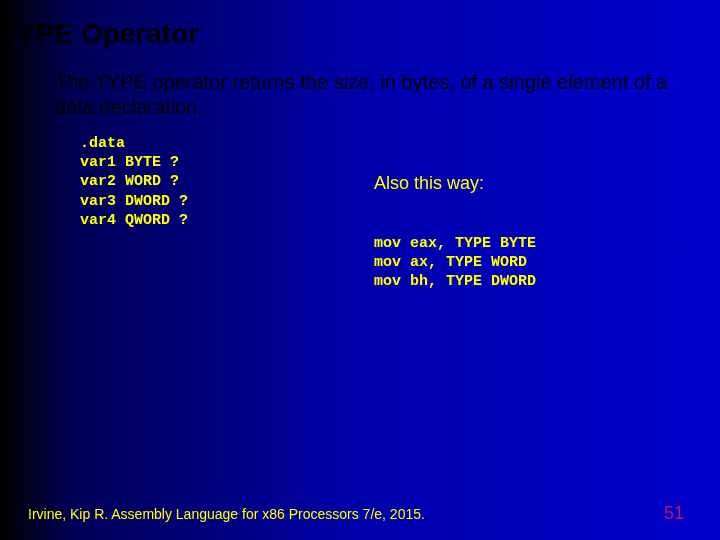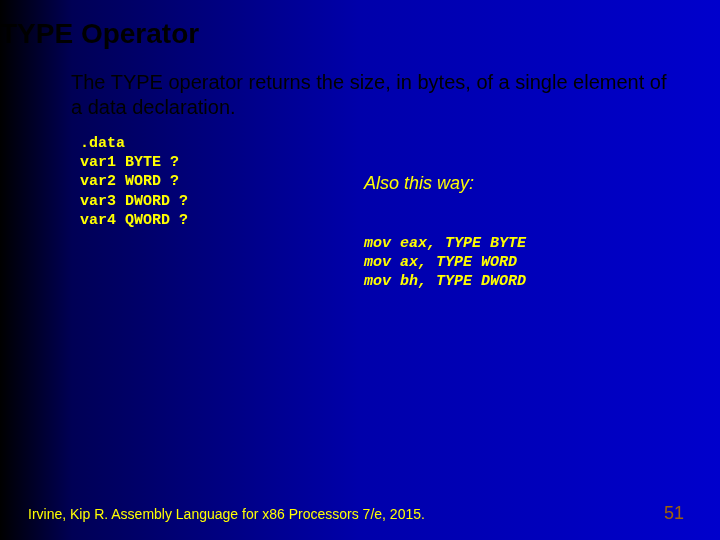"The TYPE operator returns the" .desc { padding: 0 50px 0 71px -> 0 50px 0 55px }
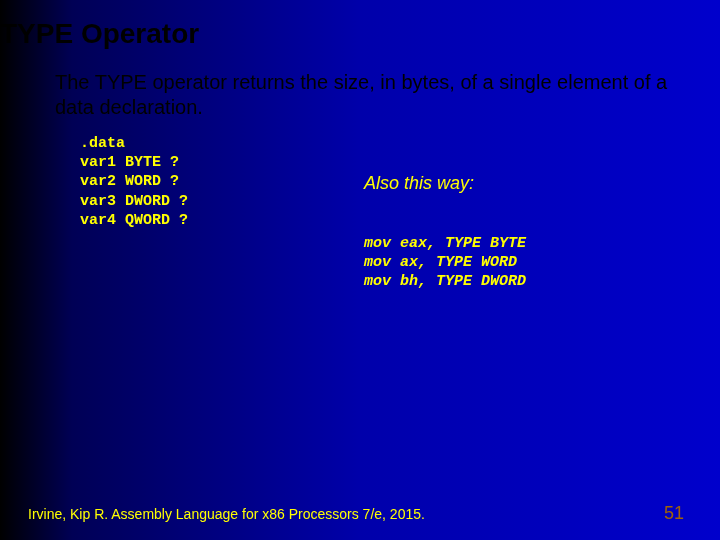"Also this way:" .aside { font-style: italic -> none; left: 364px -> 374px }
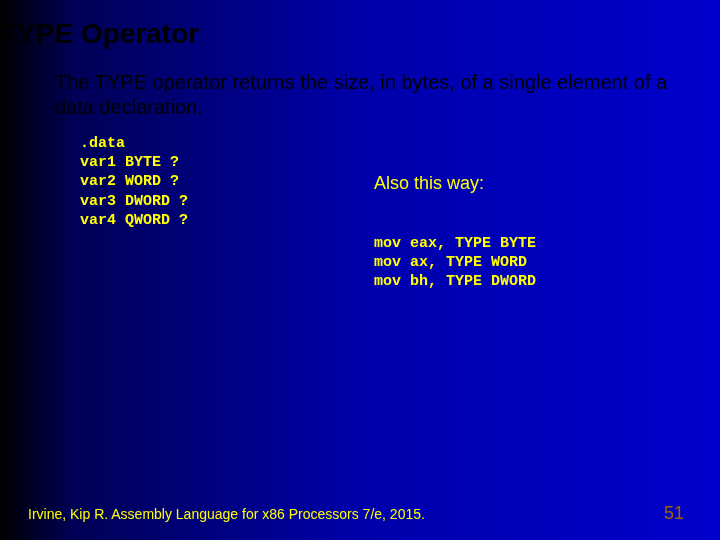"51" .footer-right { color: #a16207 -> #be185d }
